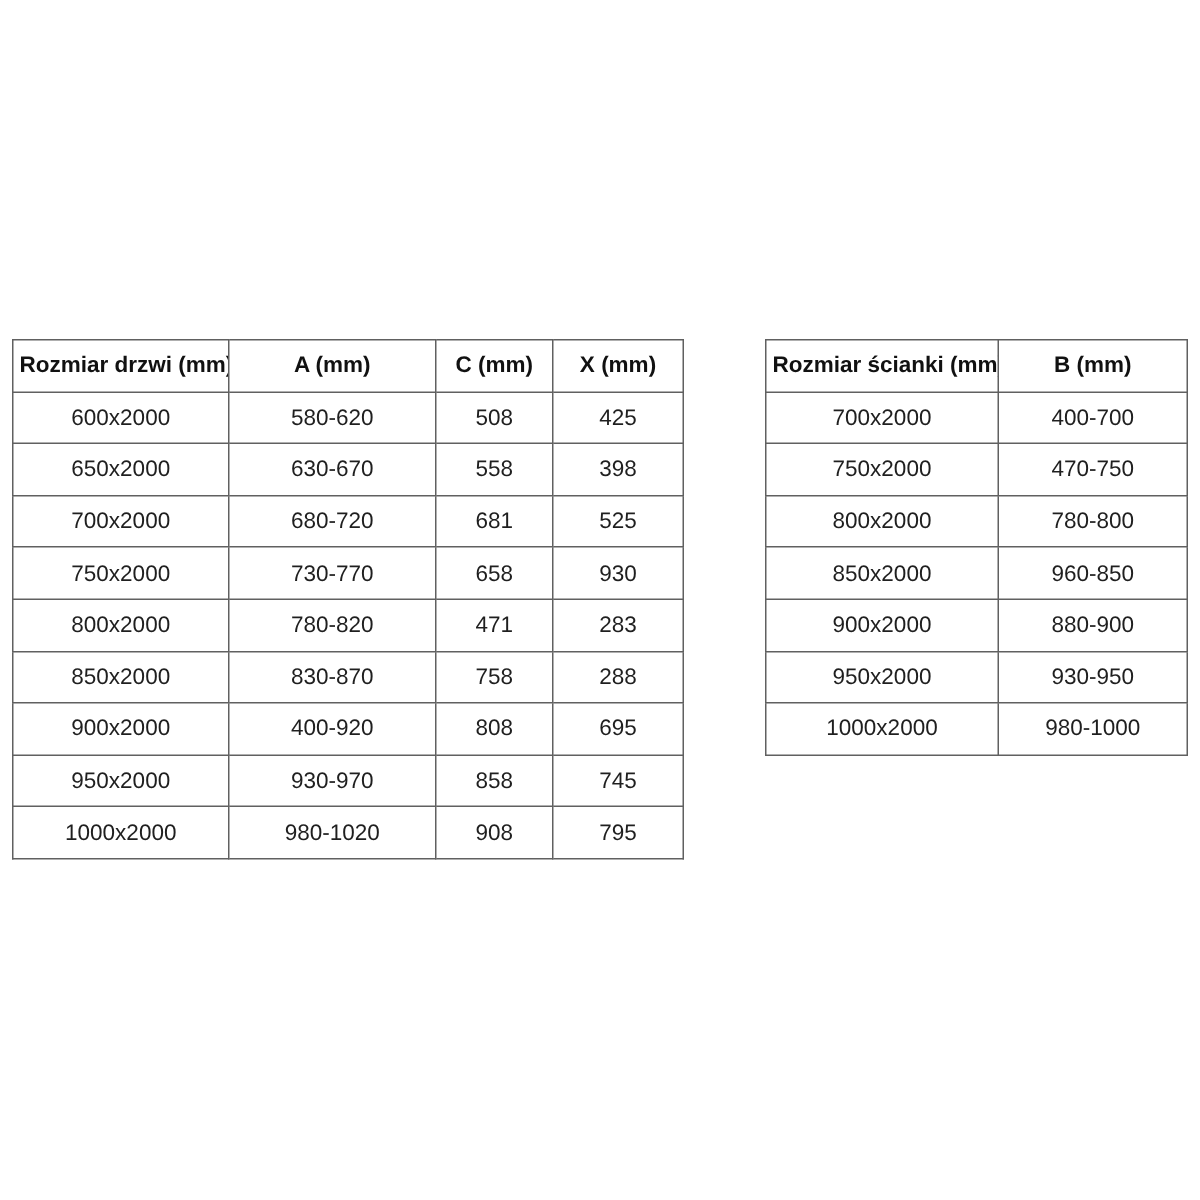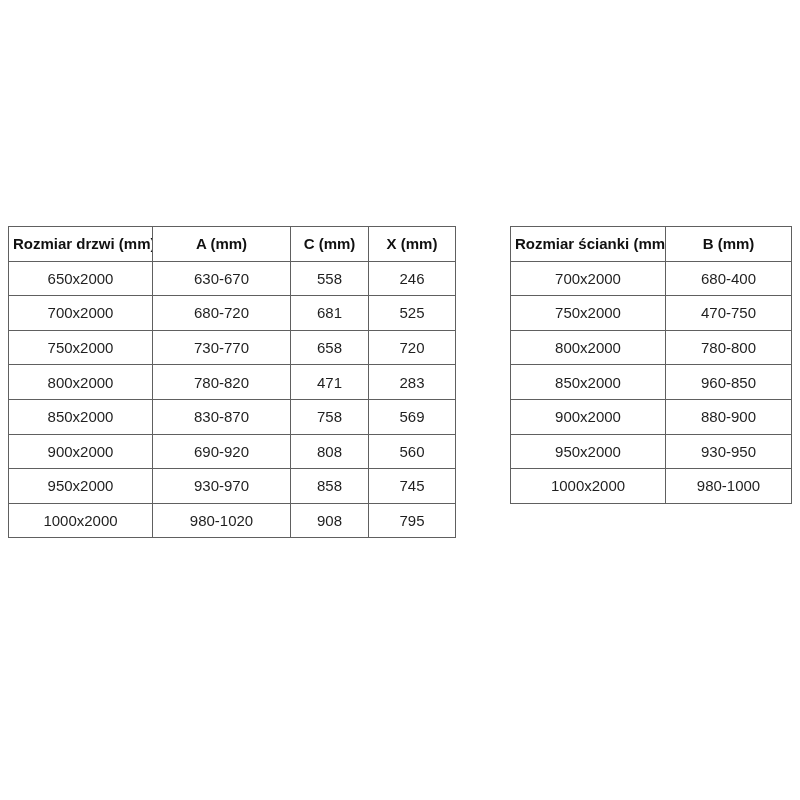"600x2000" tr { html: none -> <tr> <td>600x2000</td> <td>580-620</td> <td>508</td> <td>425</td> </tr> }
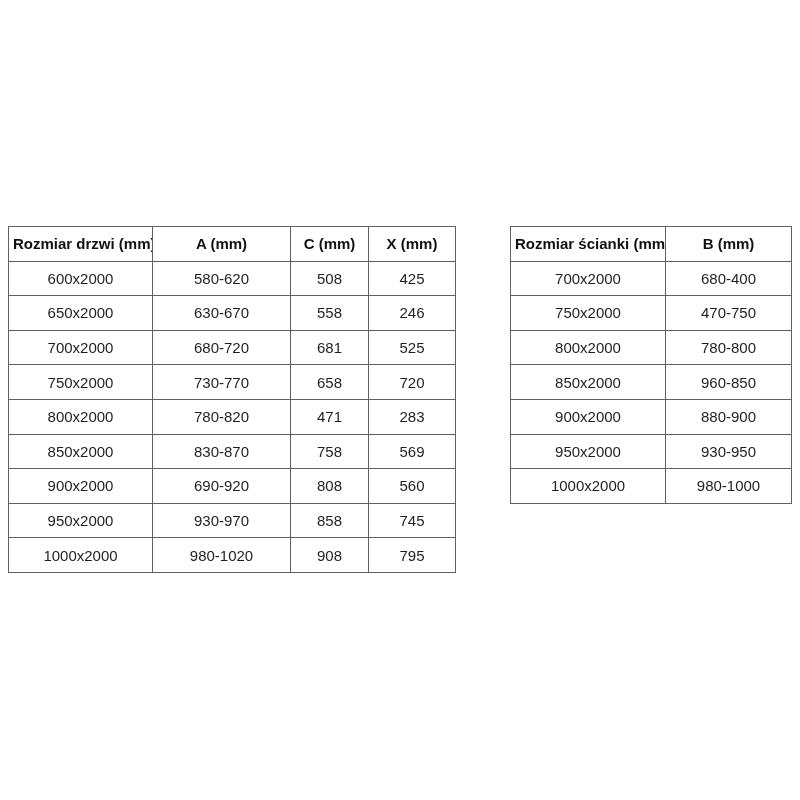"680-400" td { text: 680-400 -> 400-700 }
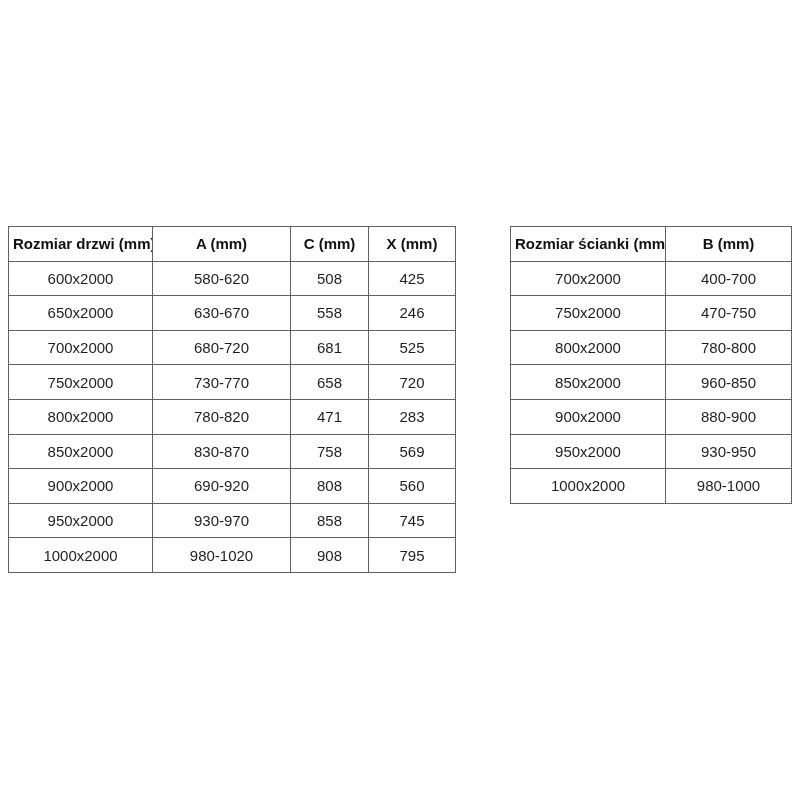"246" td { text: 246 -> 398 }
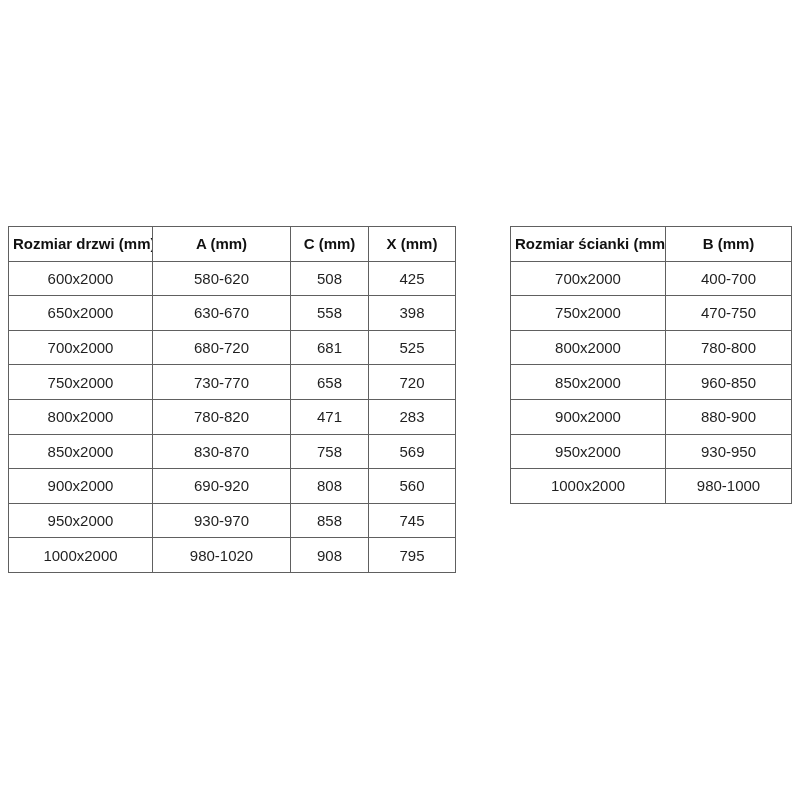"720" td { text: 720 -> 930 }
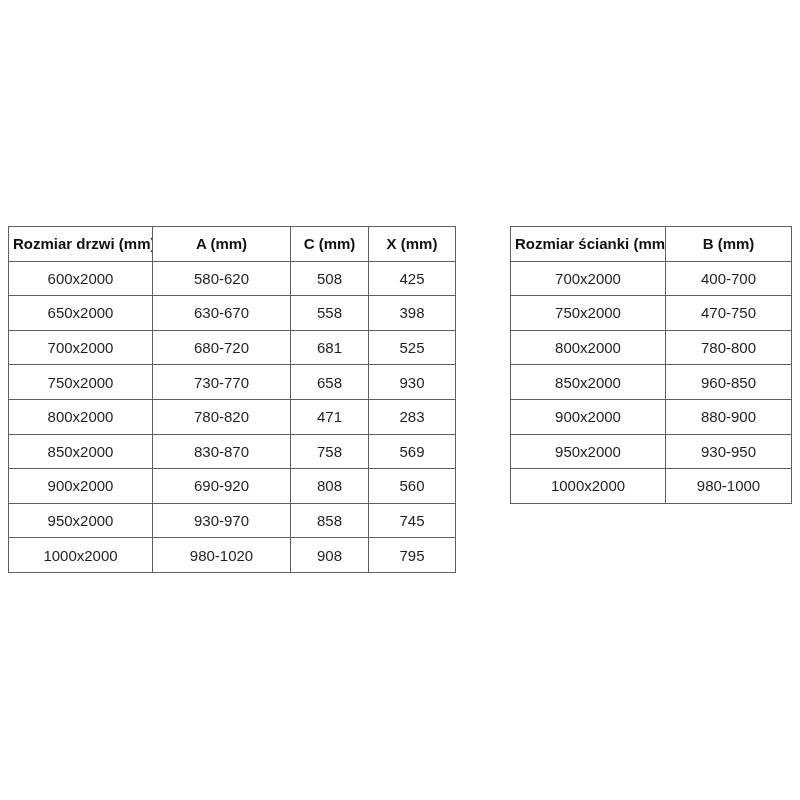"569" td { text: 569 -> 288 }
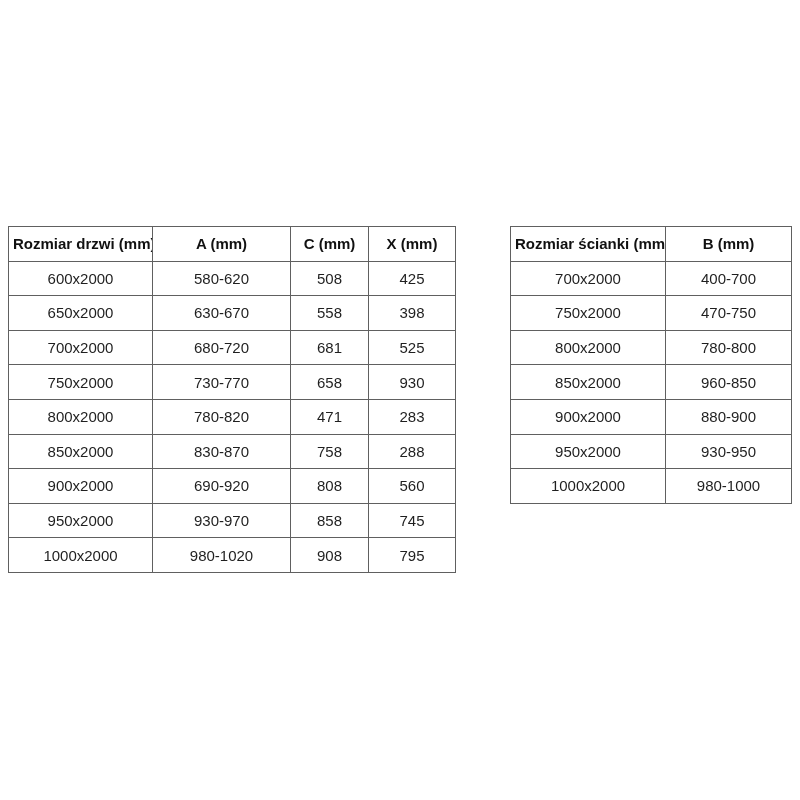"690-920" td { text: 690-920 -> 400-920 }
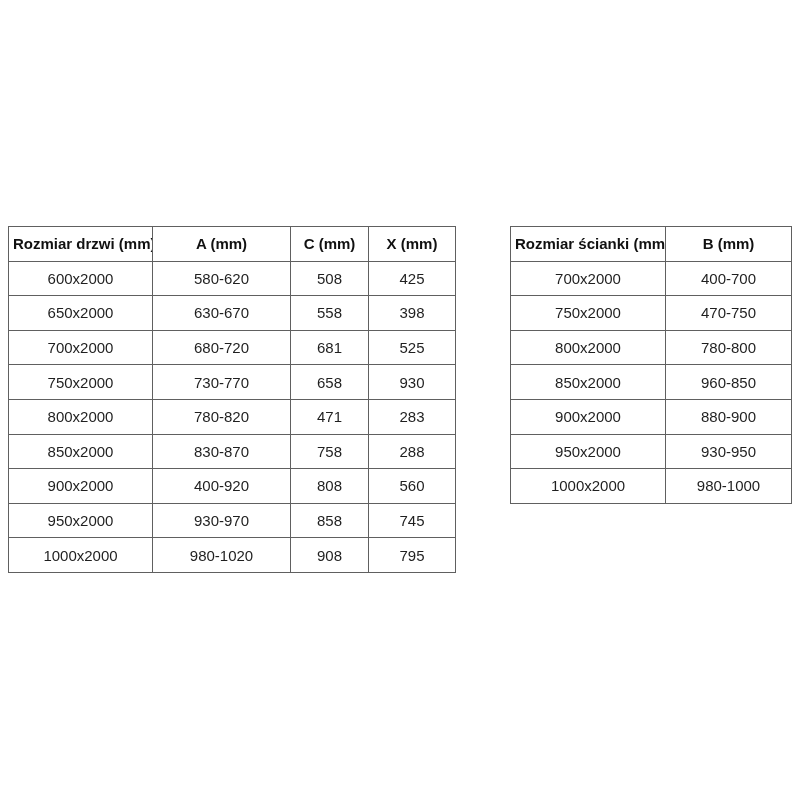"560" td { text: 560 -> 695 }
